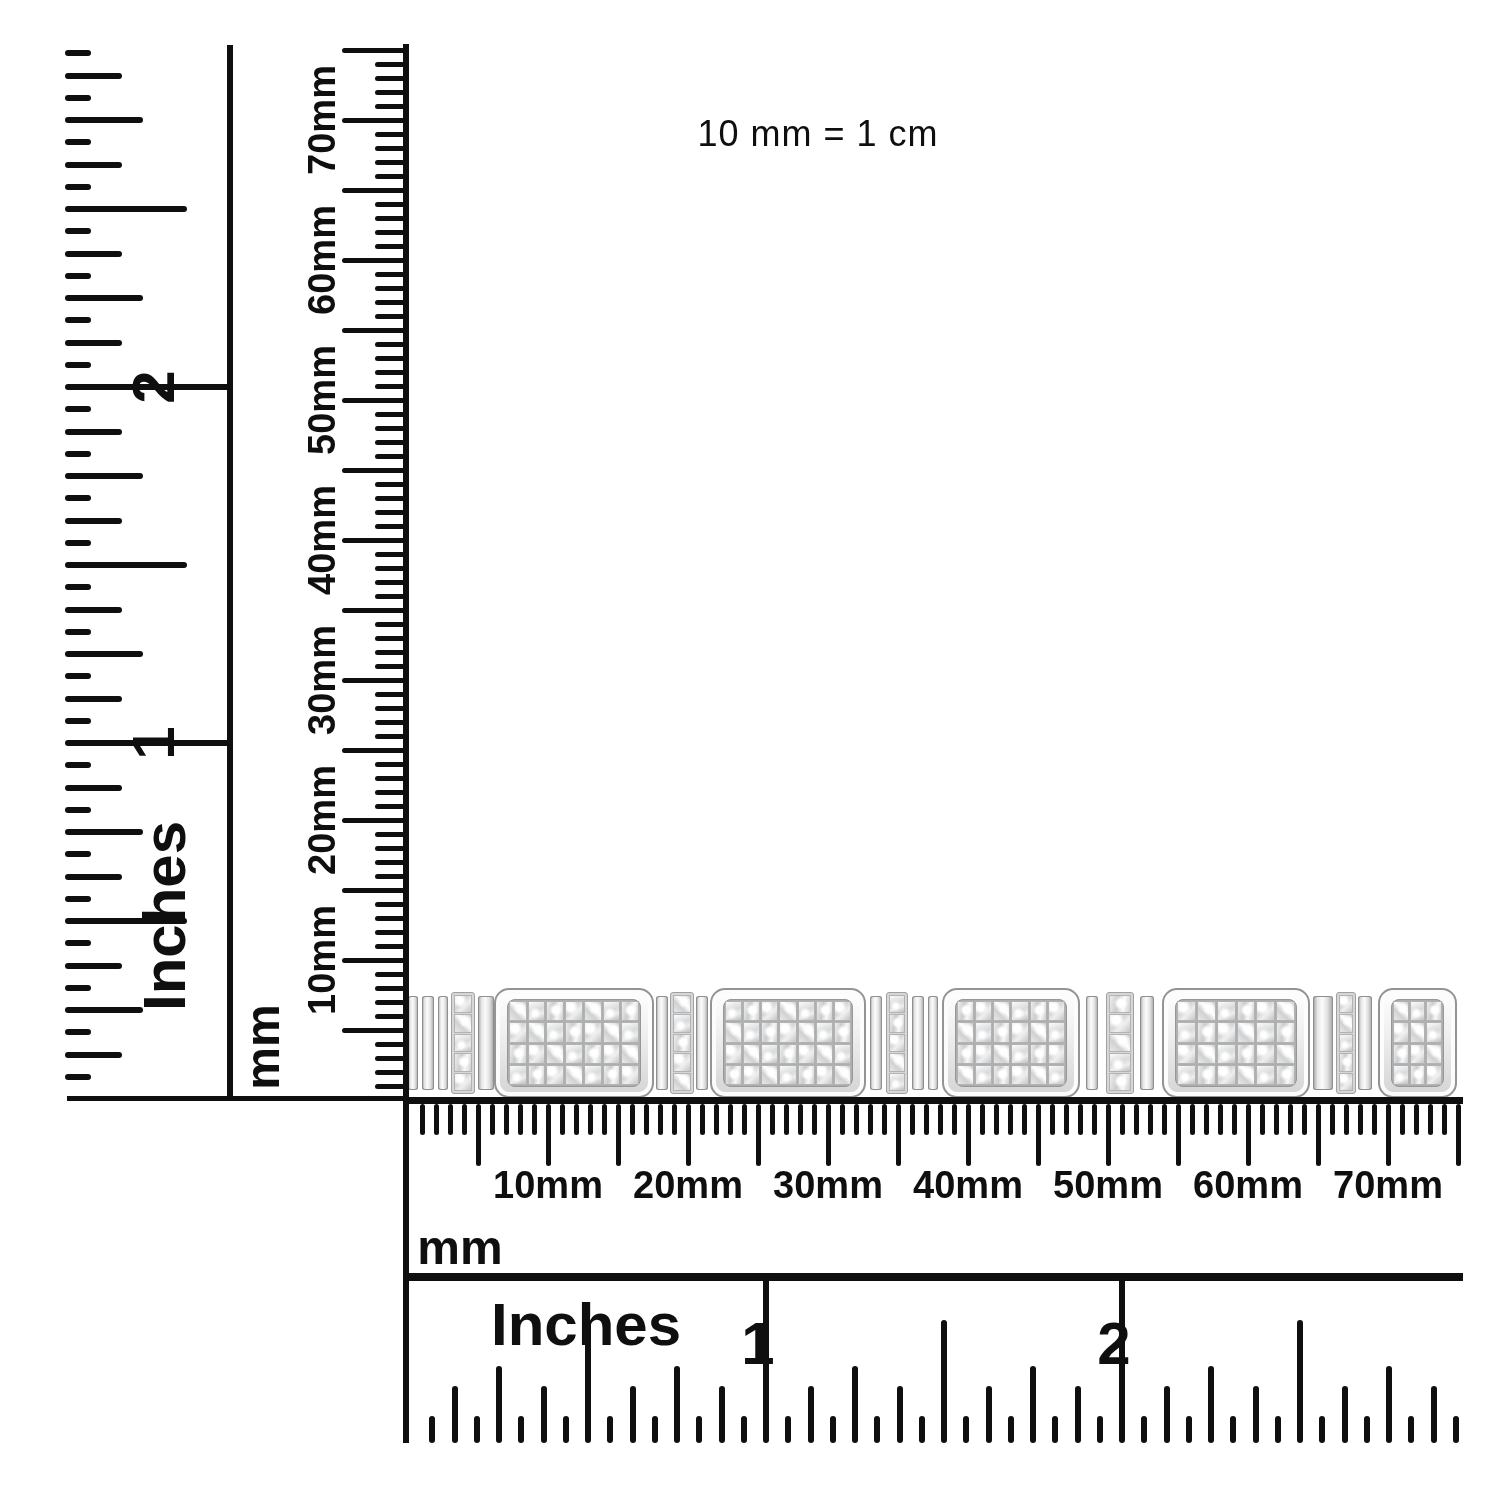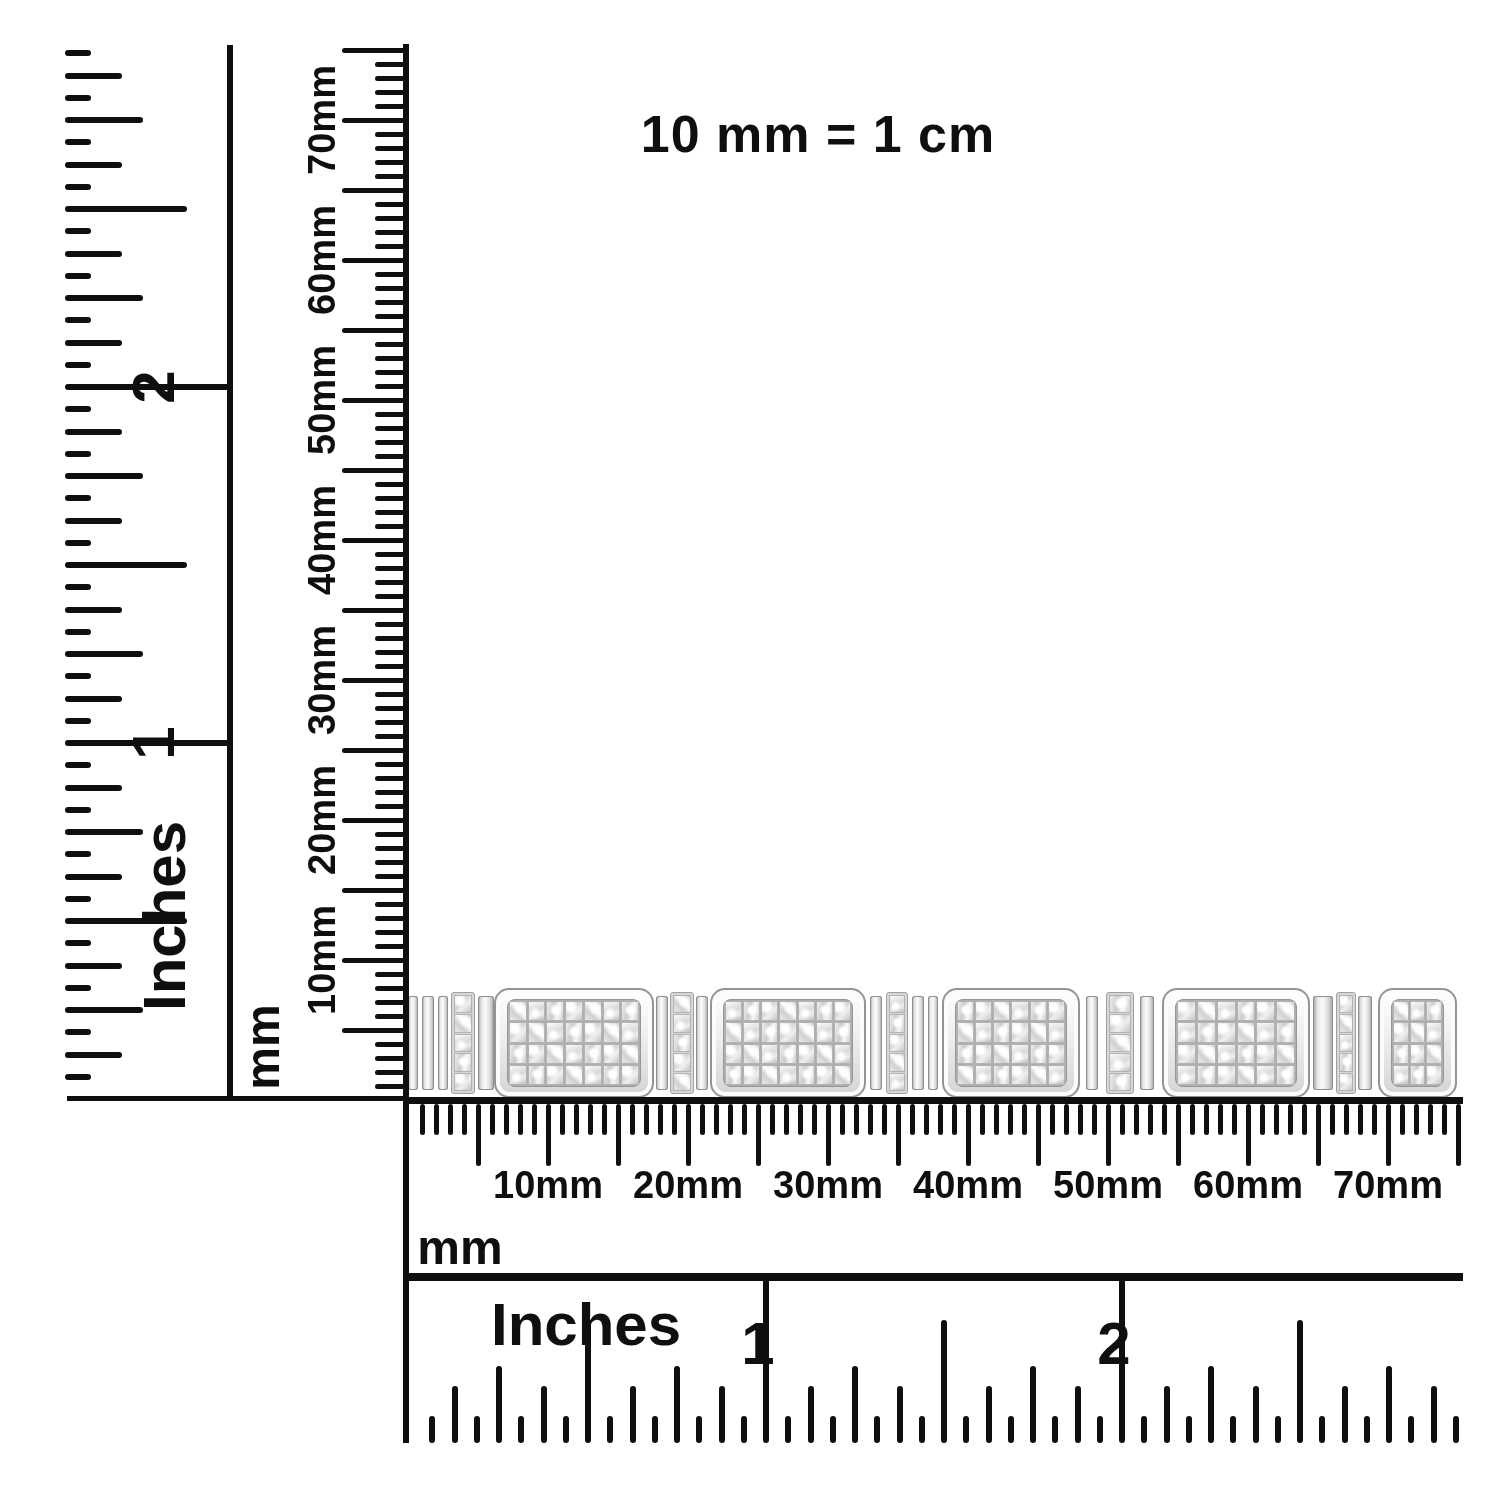"10 mm = 1 cm" .note { font-size: 52px -> 36px; font-weight: 700 -> 400 }
